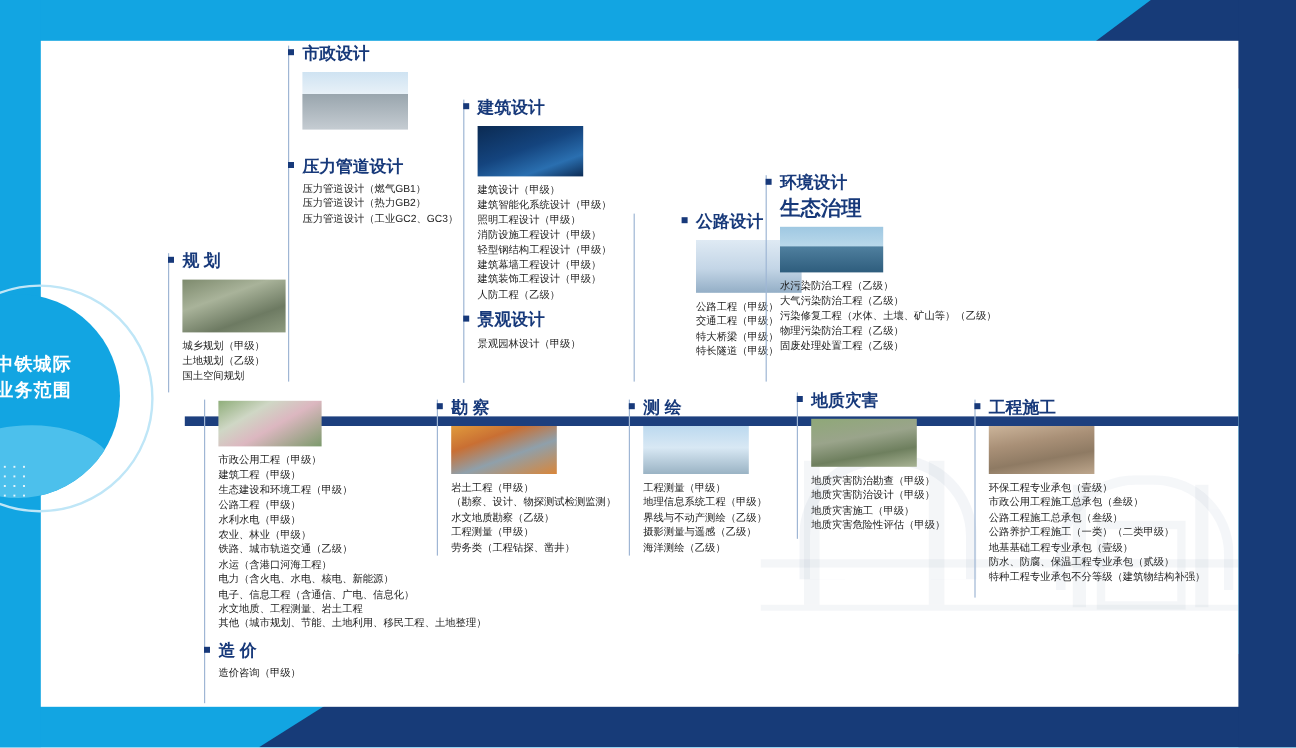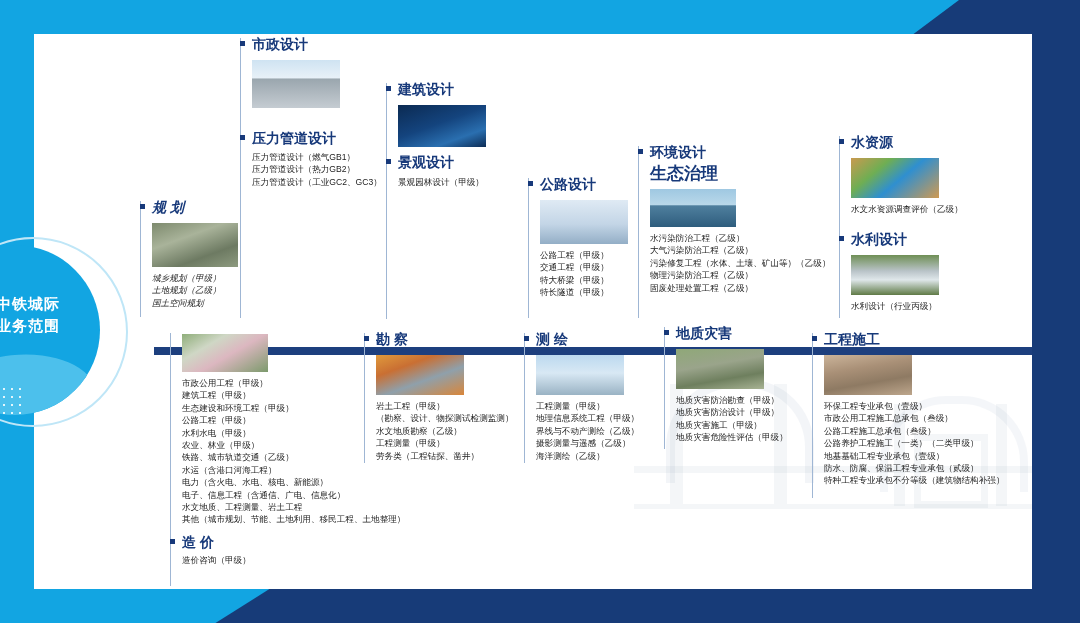"水资源" div.blk { html: <div> <div></div> <div> <span></span> <span>水资源</span> </div> <div></div> <div> <div>水文水资源调查评价（乙级）</div> </div> <div> <span></span> <span>水利设计</span> </div> <div></div> <div> <div>水利设计（行业丙级）</div> </div> </div> -> none }
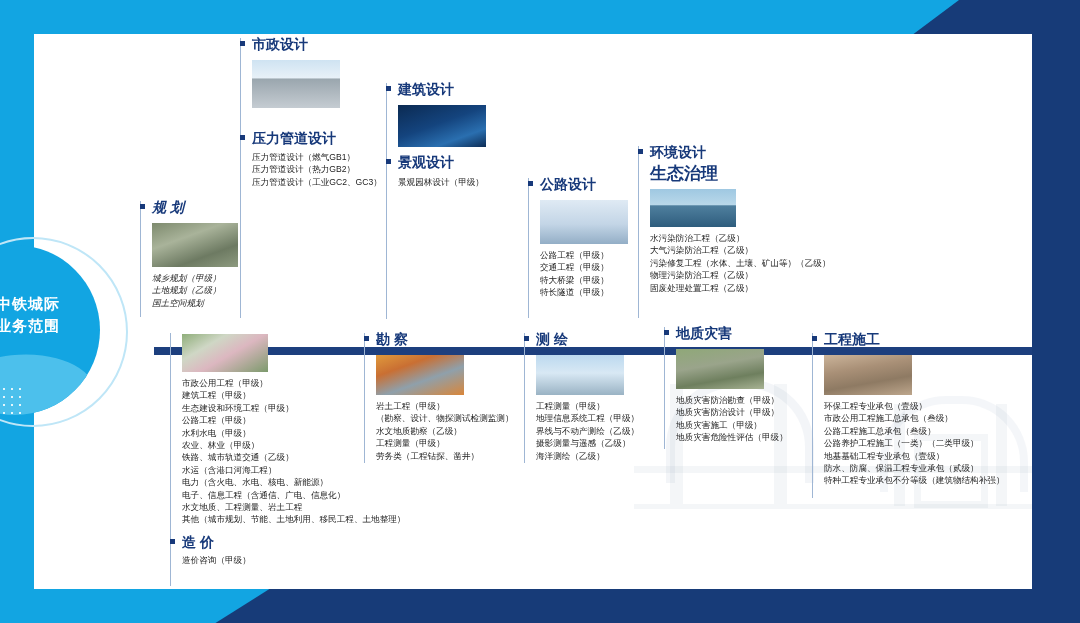"建筑设计（甲级）" div.lines { html: none -> <div> <div>建筑设计（甲级）</div> <div>建筑智能化系统设计（甲级）</div> <div>照明工程设计（甲级）</div> <div>消防设施工程设计（甲级）</div> <div>轻型钢结构工程设计（甲级）</div> <div>建筑幕墙工程设计（甲级）</div> <div>建筑装饰工程设计（甲级）</div> <div>人防工程（乙级）</div> </div> }
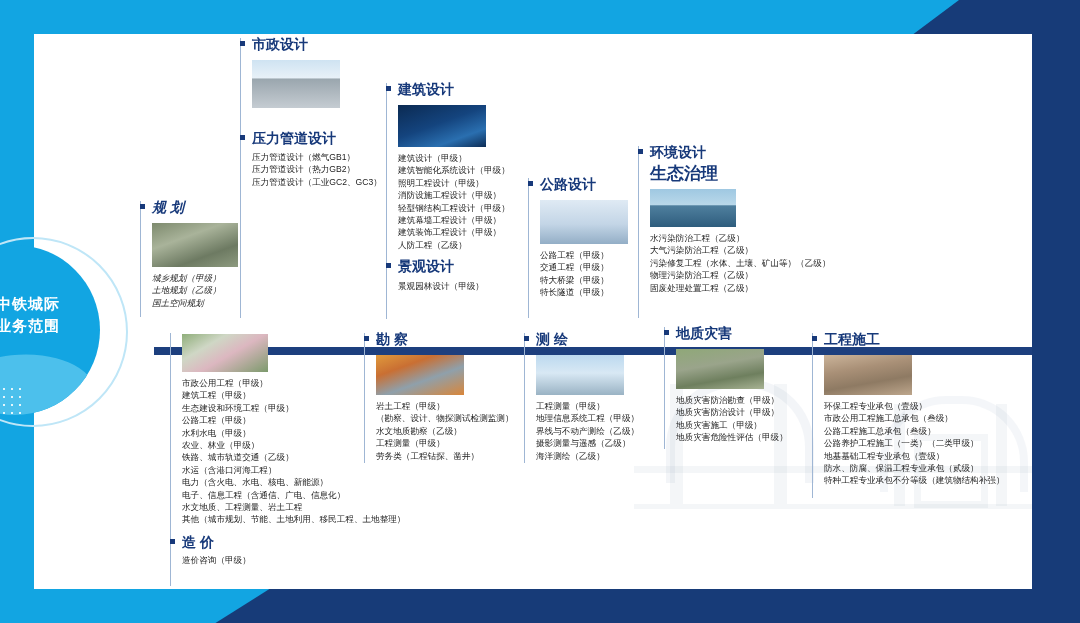"公路设计" div.blk { padding-left: none -> 40px }
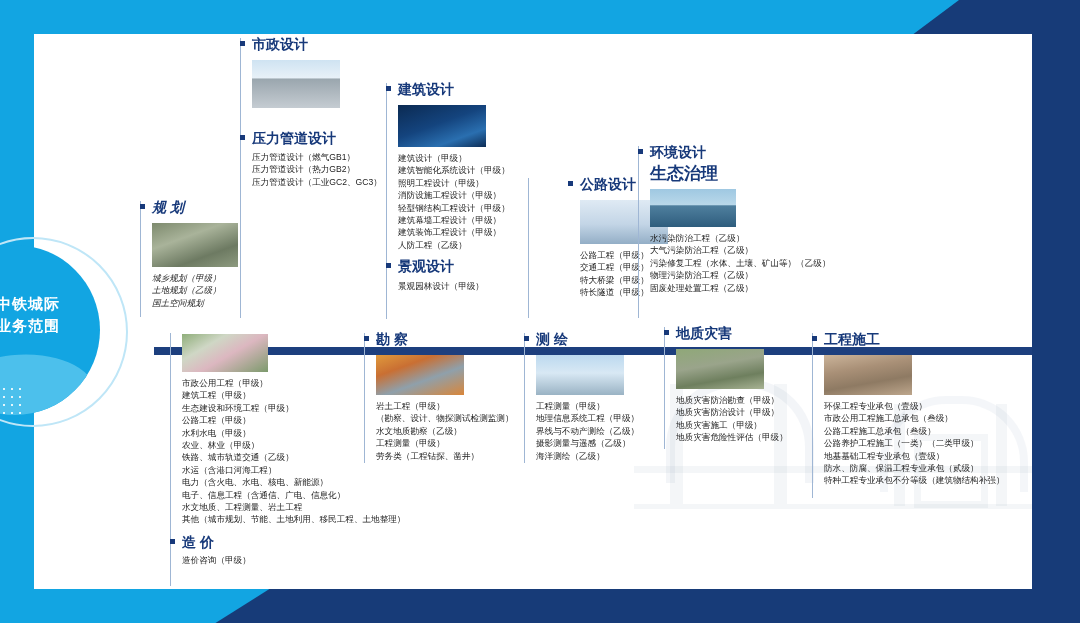"规 划" div.blk { font-style: italic -> none; top: 163px -> 173px }
